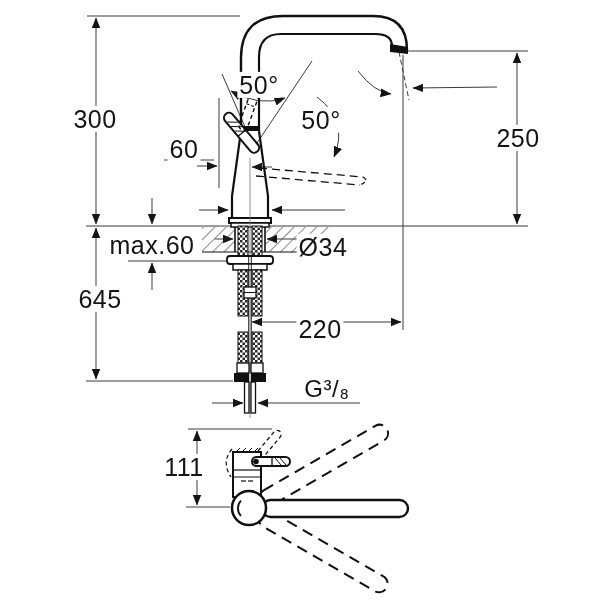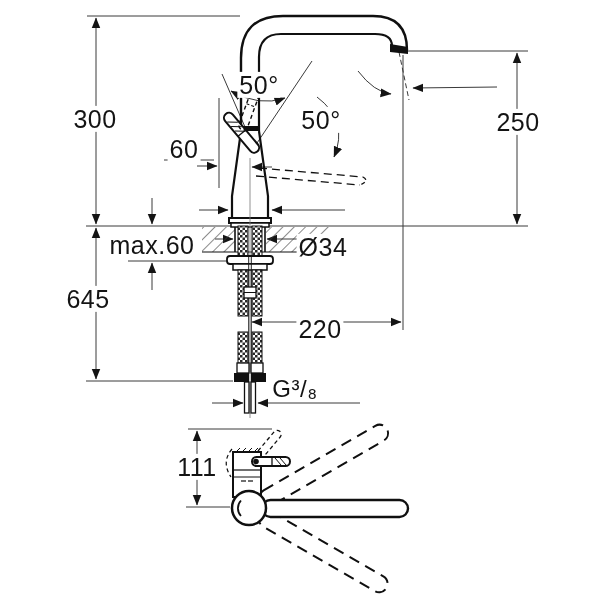"250" div.lbl { top: 122px -> 138px }
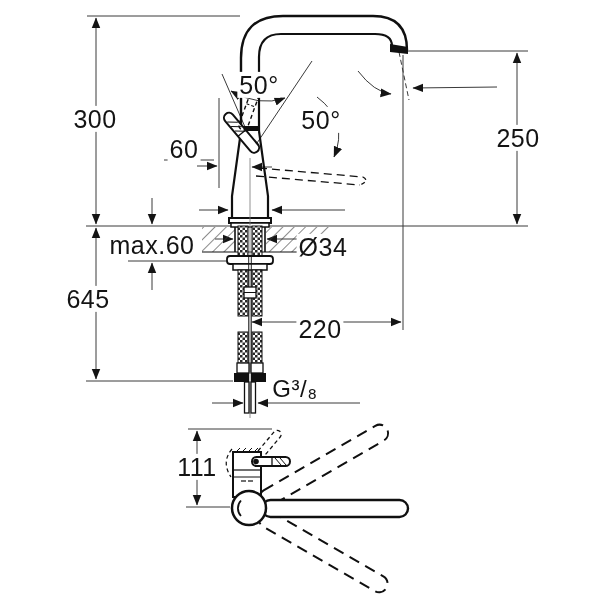"645" div.lbl { left: 88px -> 100px }
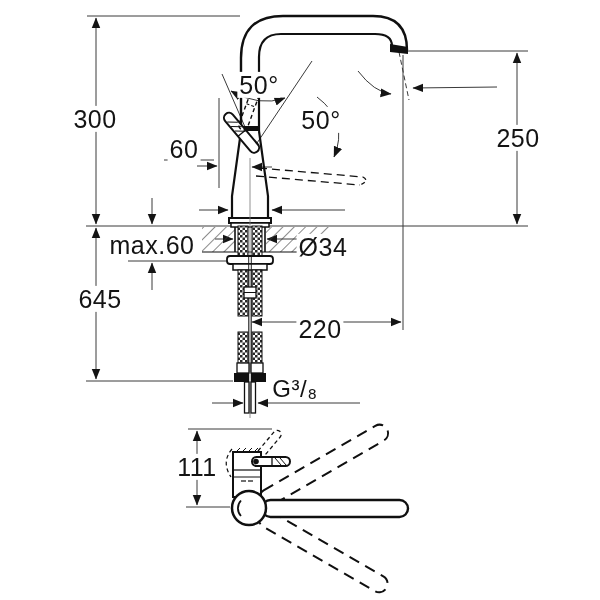"G³/₈" .lbl.sm { margin-left: none -> 32px }
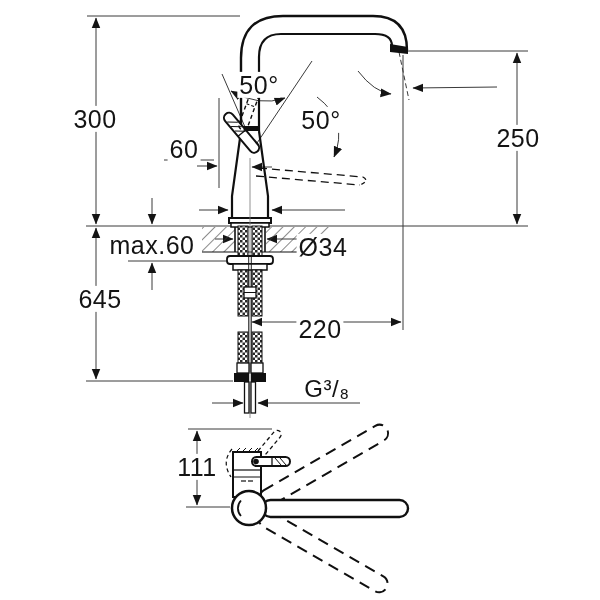"111" div.lbl { left: 197px -> 184px }
